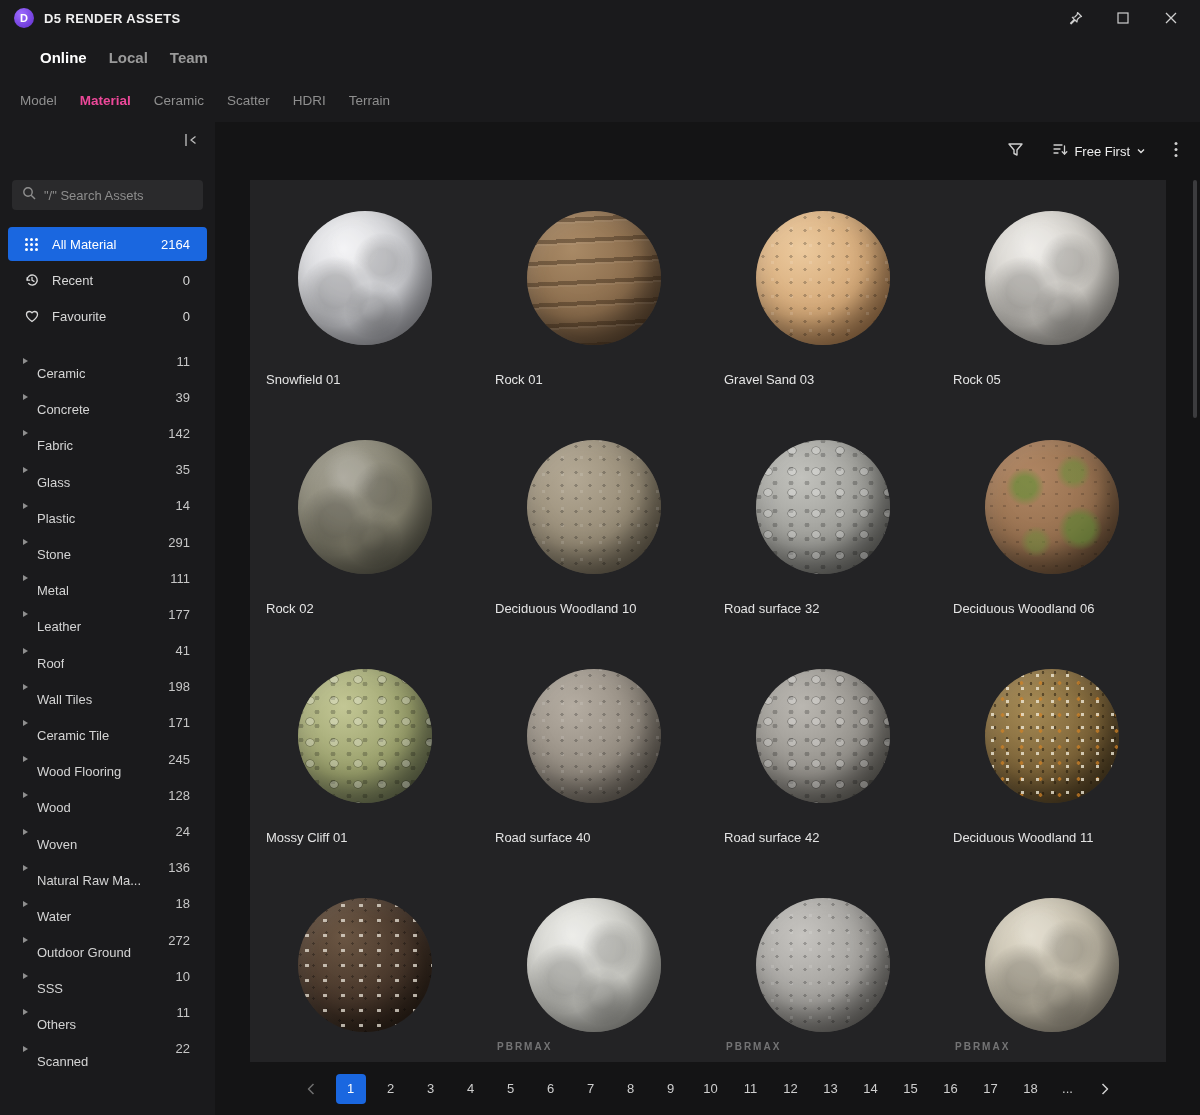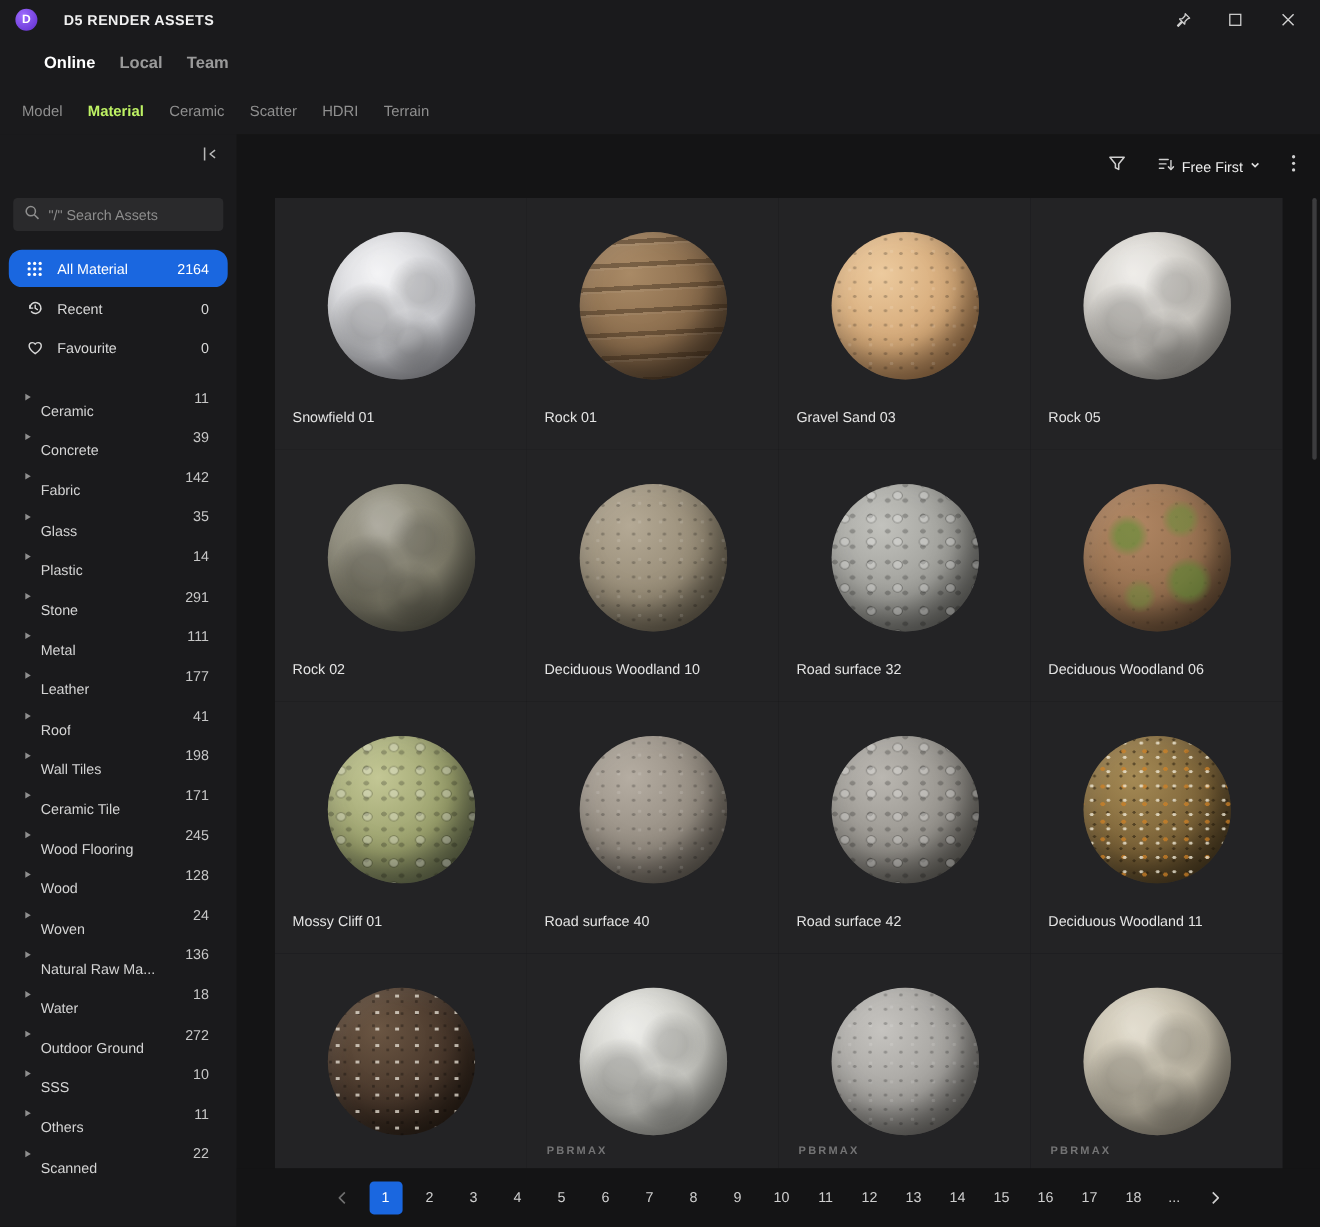"D5 RENDER ASSETS" .app-title { margin-left: 24px -> 10px }
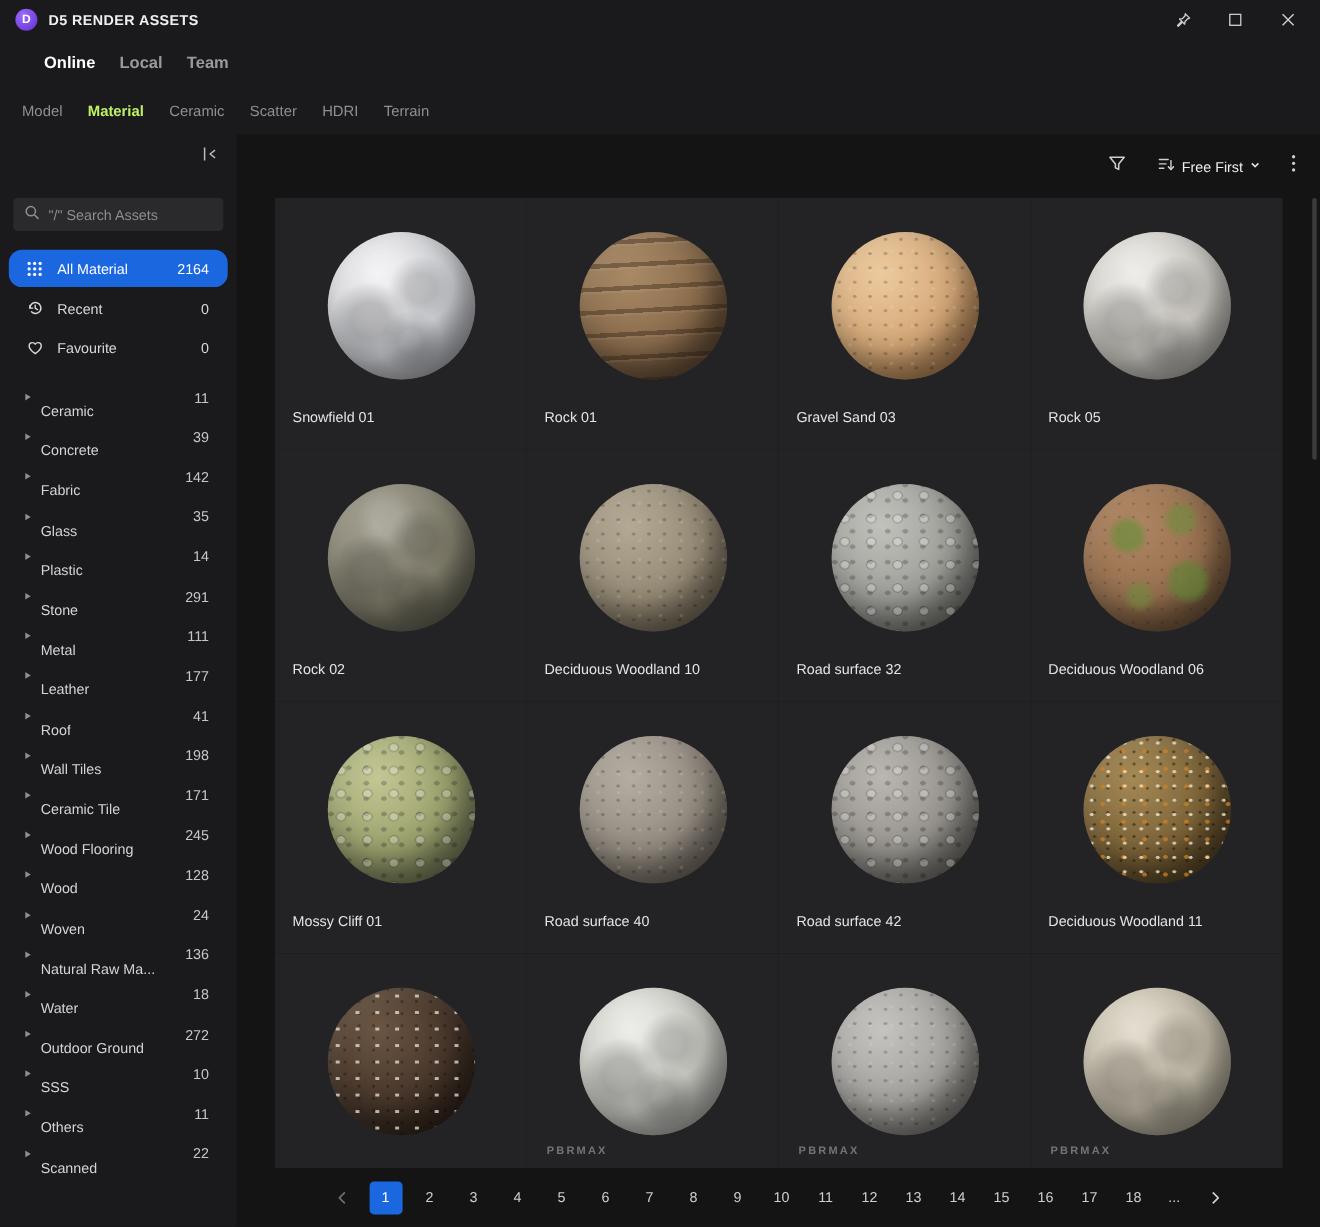"Material" .type-tab.active { color: #bef264 -> #ec4899 }
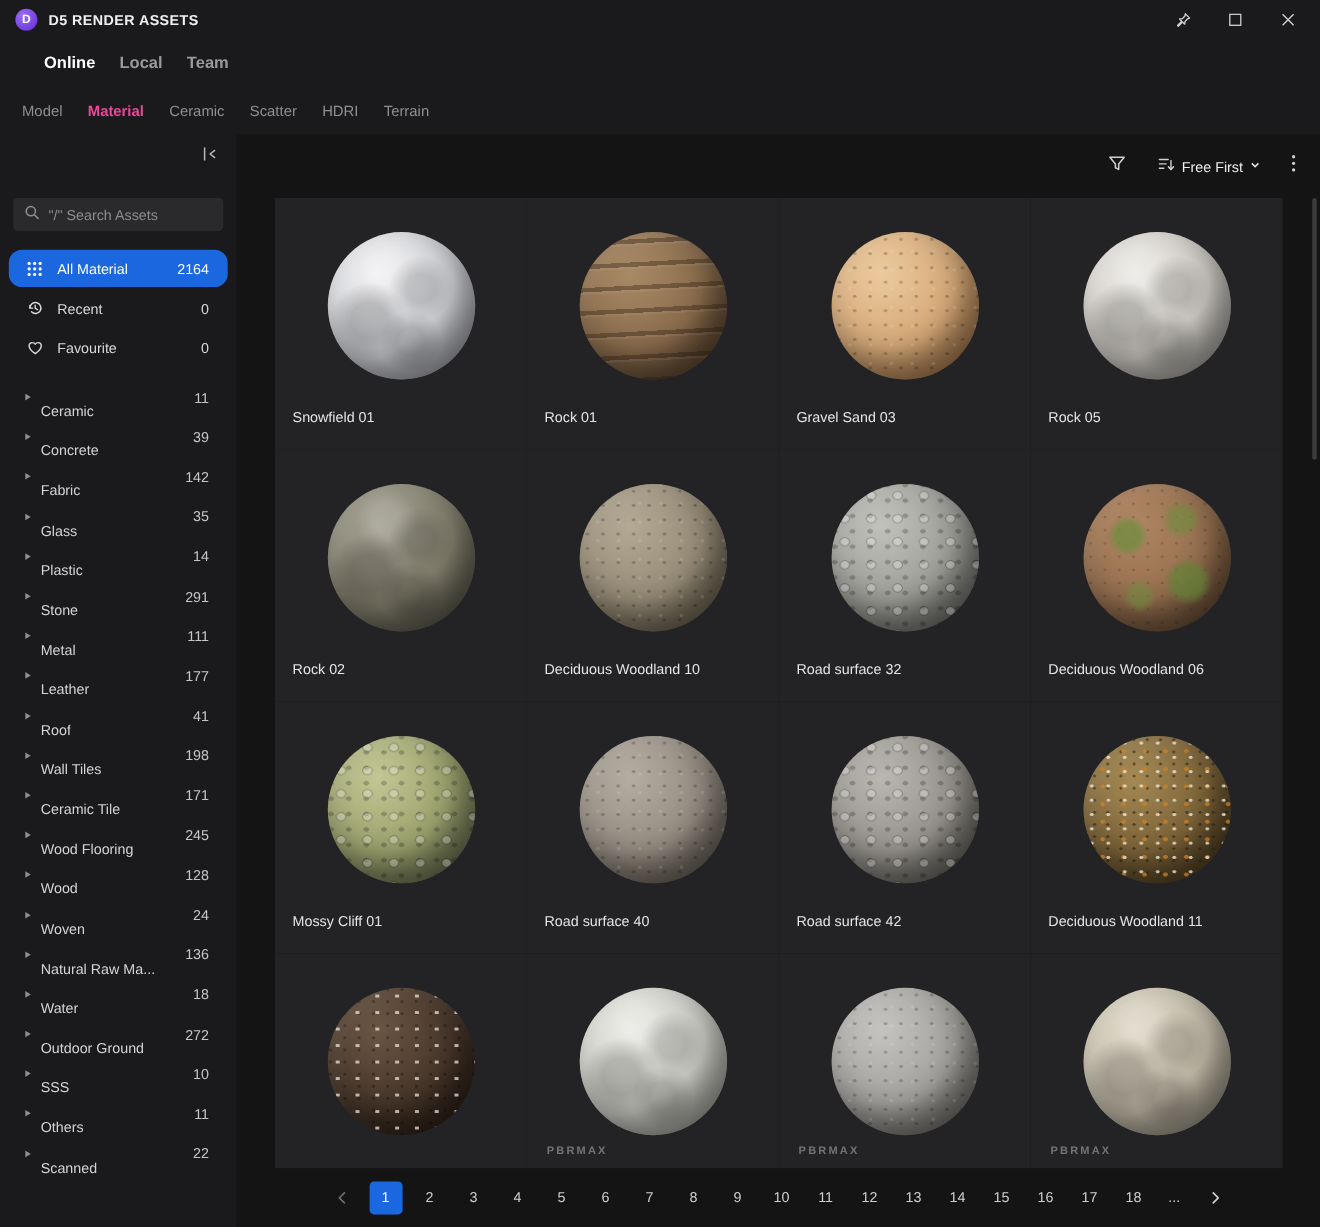"All Material" .pinned-row.active { border-radius: 12px -> none }
